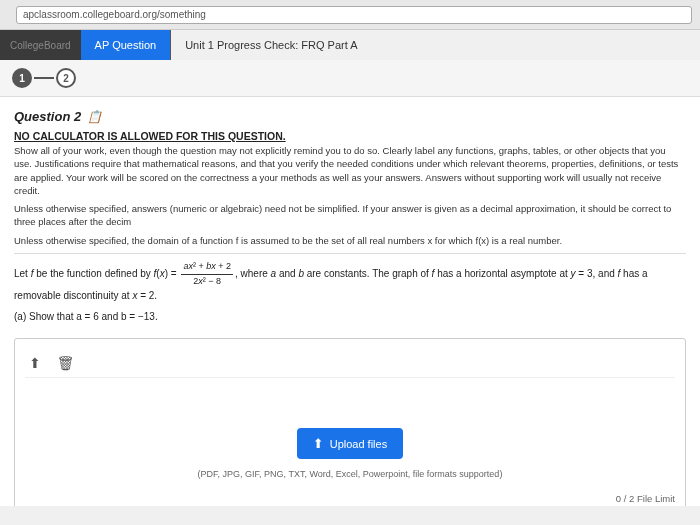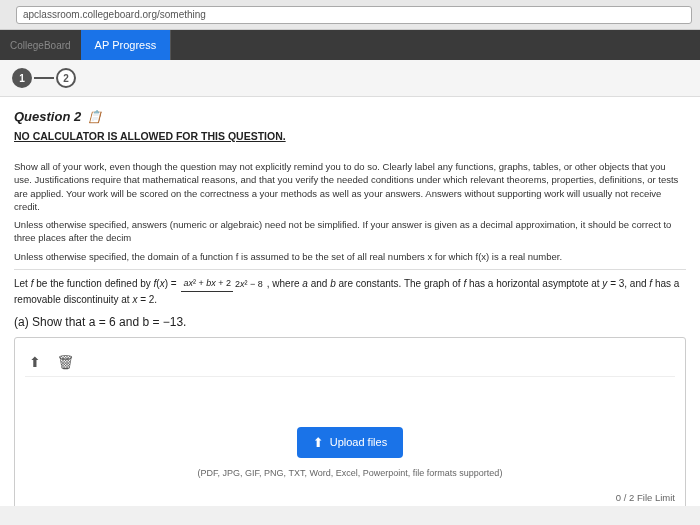"AP Progress" span { text: Progress -> Question }
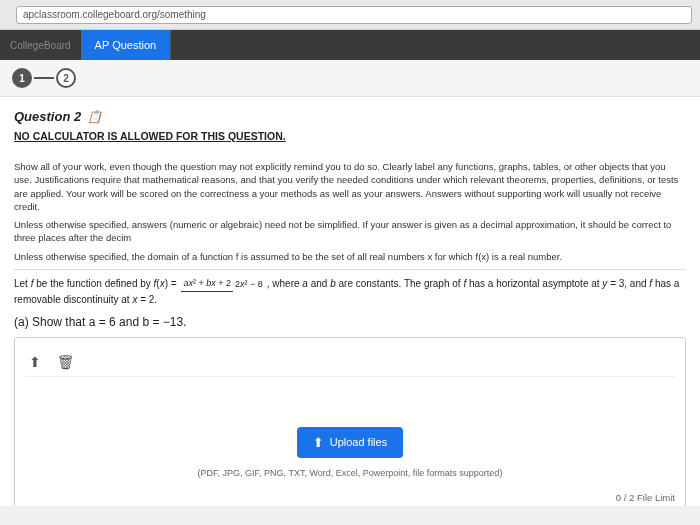"Unit 1 Progress Check: FRQ" div.nav-tab-title { html: none -> <div> <span>Unit 1 Progress Check: FRQ Part A</span> </div> }
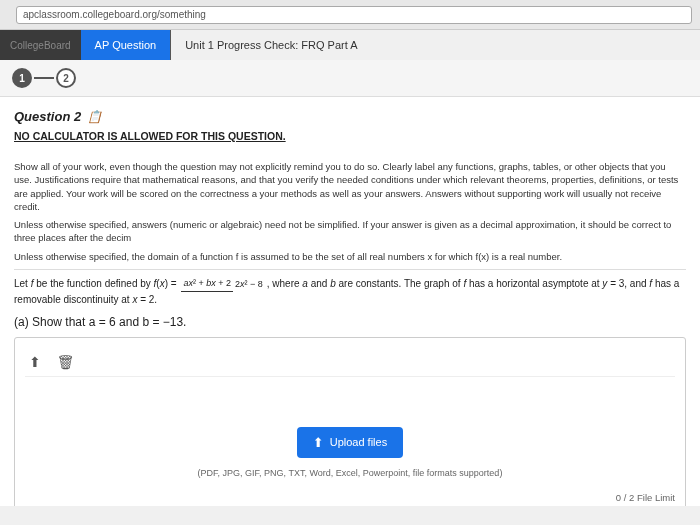"NO CALCULATOR IS ALLOWED FOR" .no-calculator { margin-bottom: 18px -> 2px }
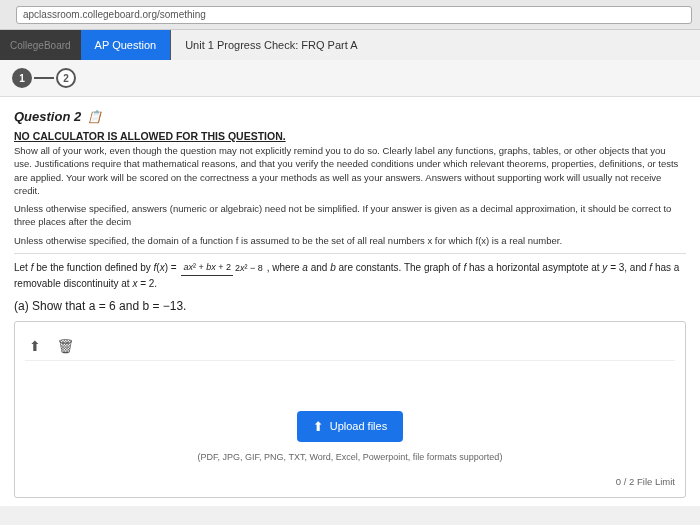"ax² + bx + 2" .fraction { flex-direction: row -> column }
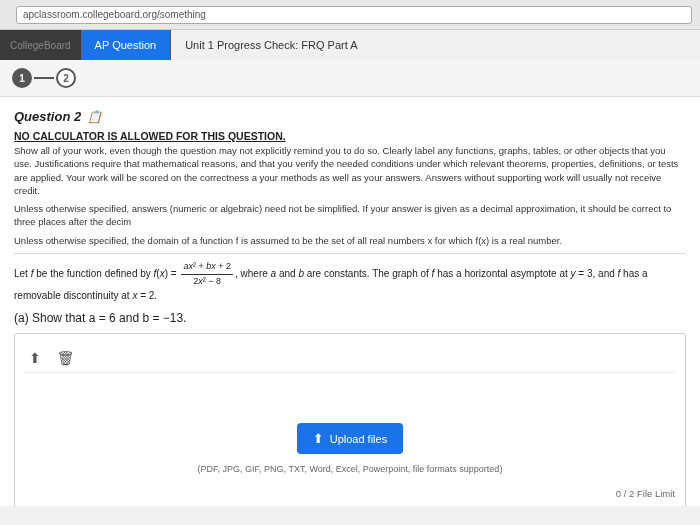"(a) Show that a =" .sub-question { font-size: 12px -> 10px; margin-bottom: 8px -> 16px }
